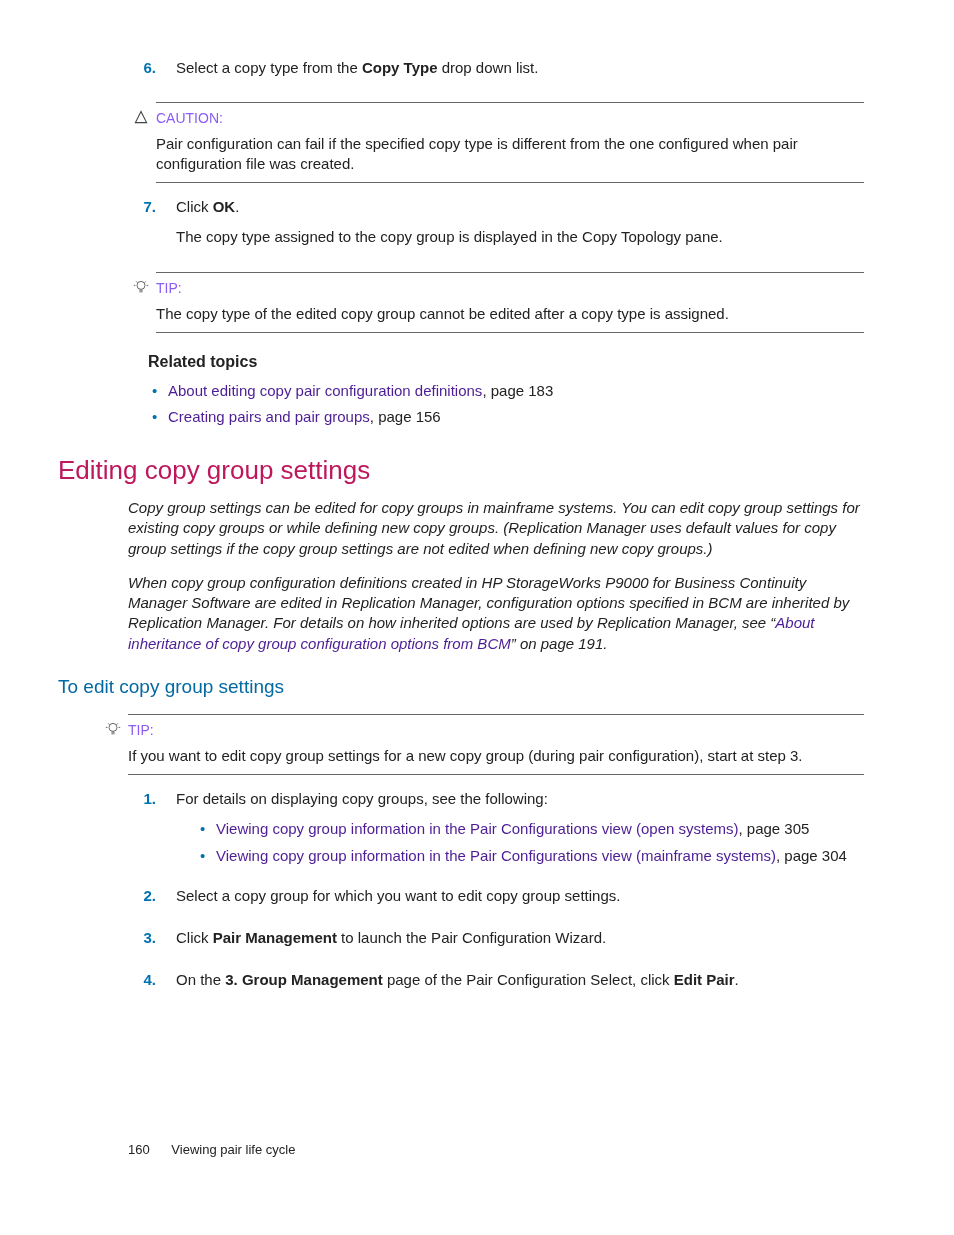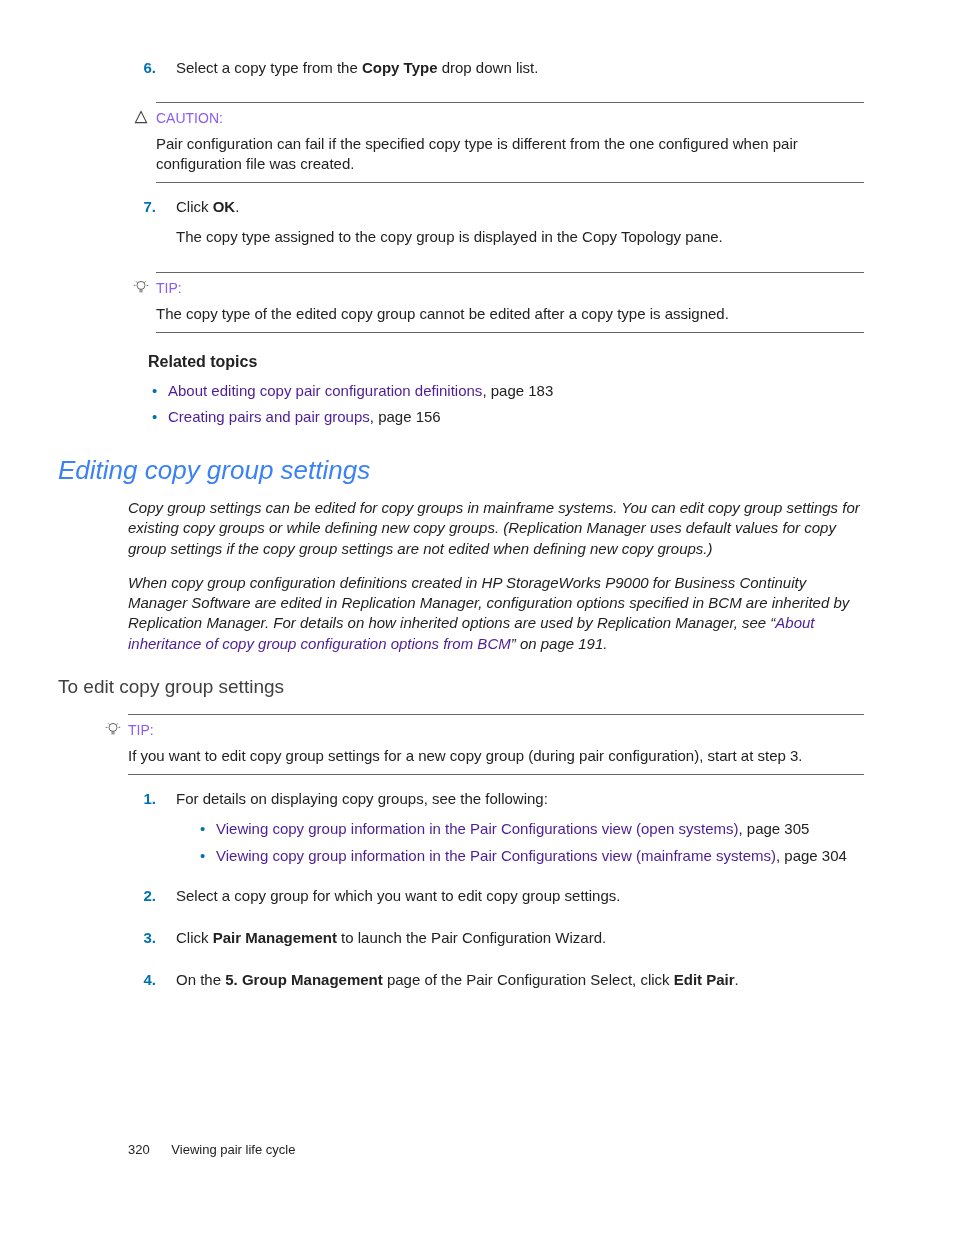"Editing copy group settings" h2.section { color: #3b82f6 -> #be185d; font-style: italic -> none }
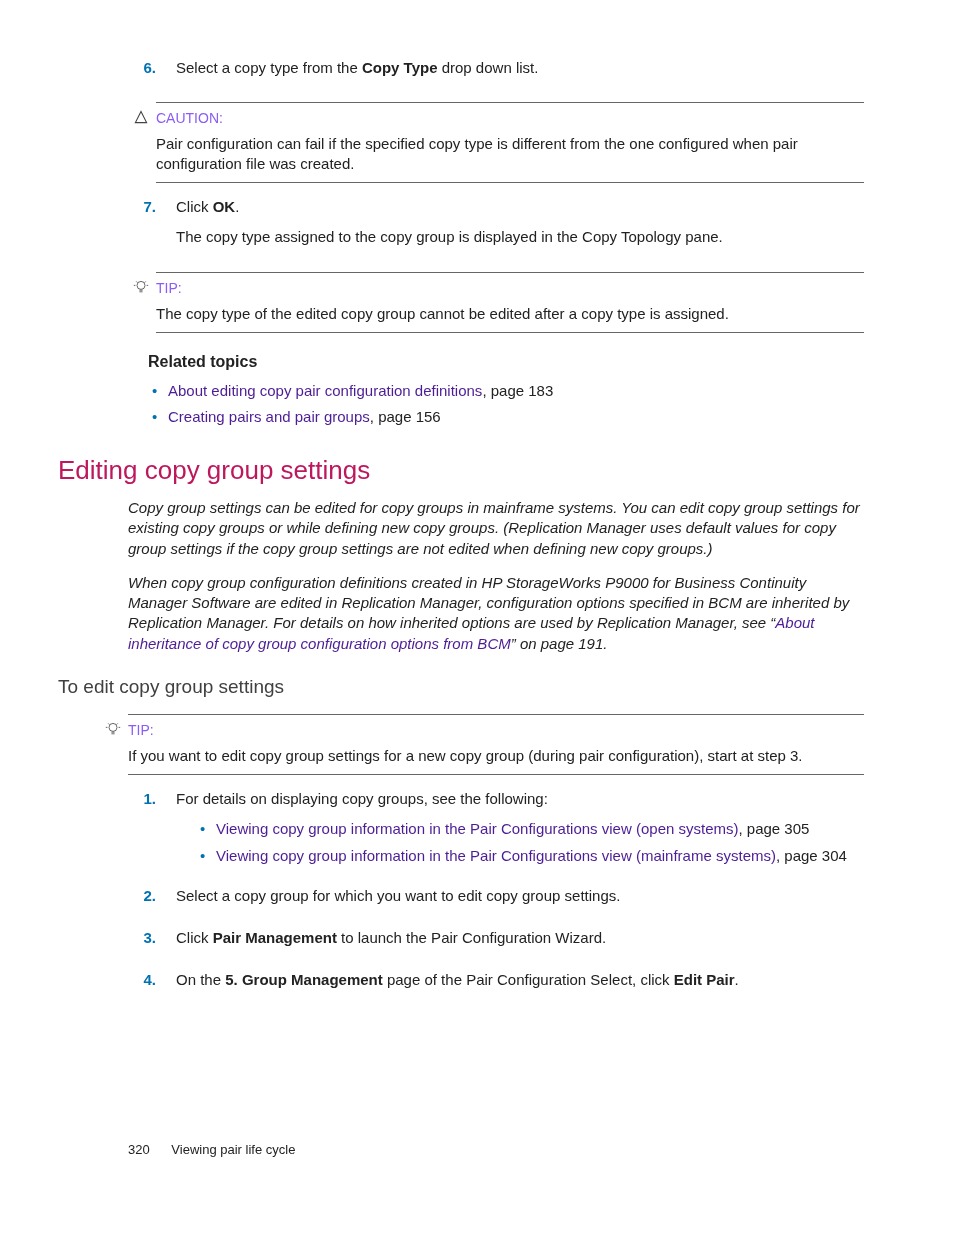"To edit copy group settings" h3.subsection { color: #404040 -> #0369a1 }
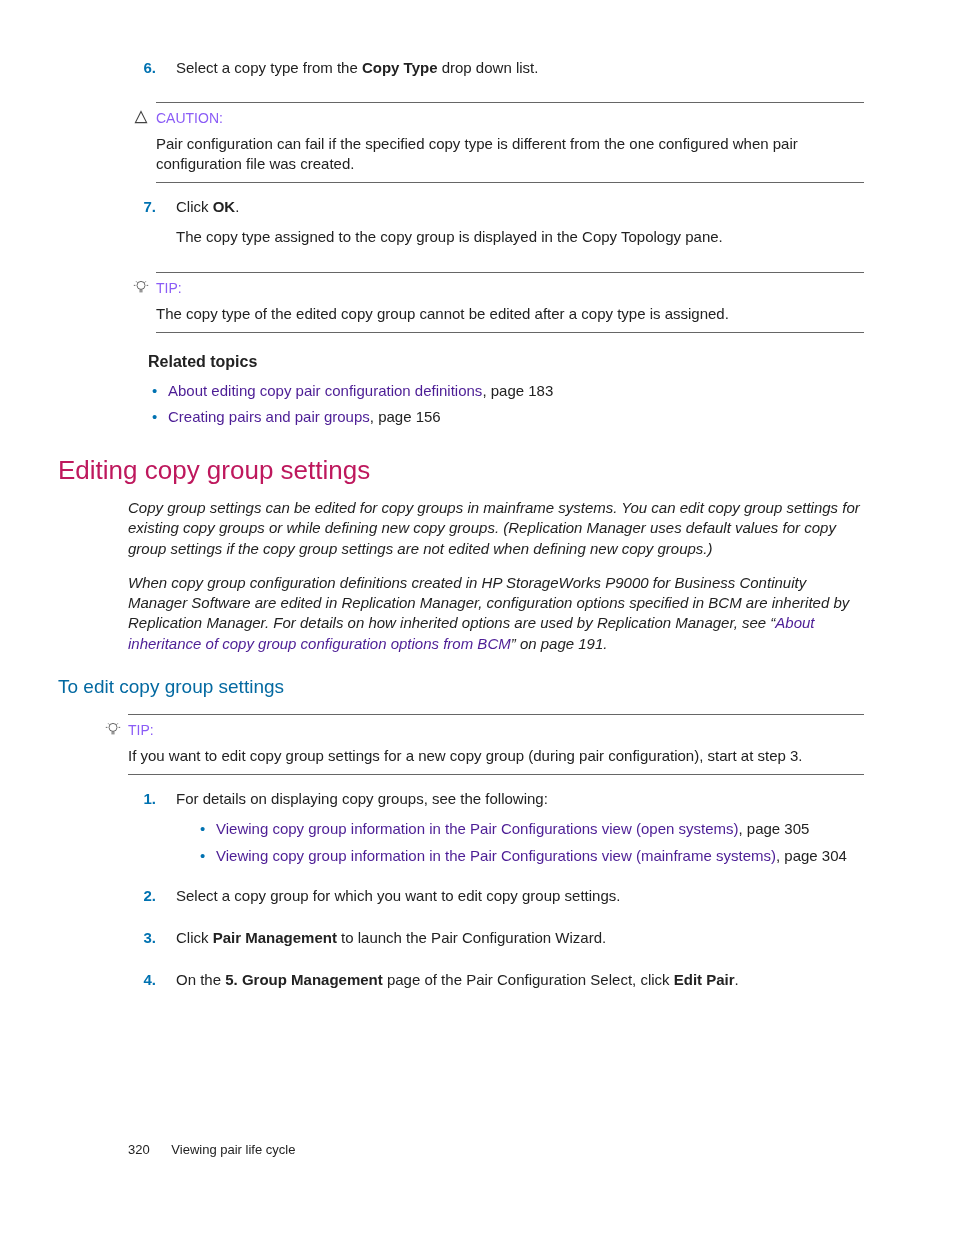"5. Group Management" span.bold { text: 5 -> 3 }
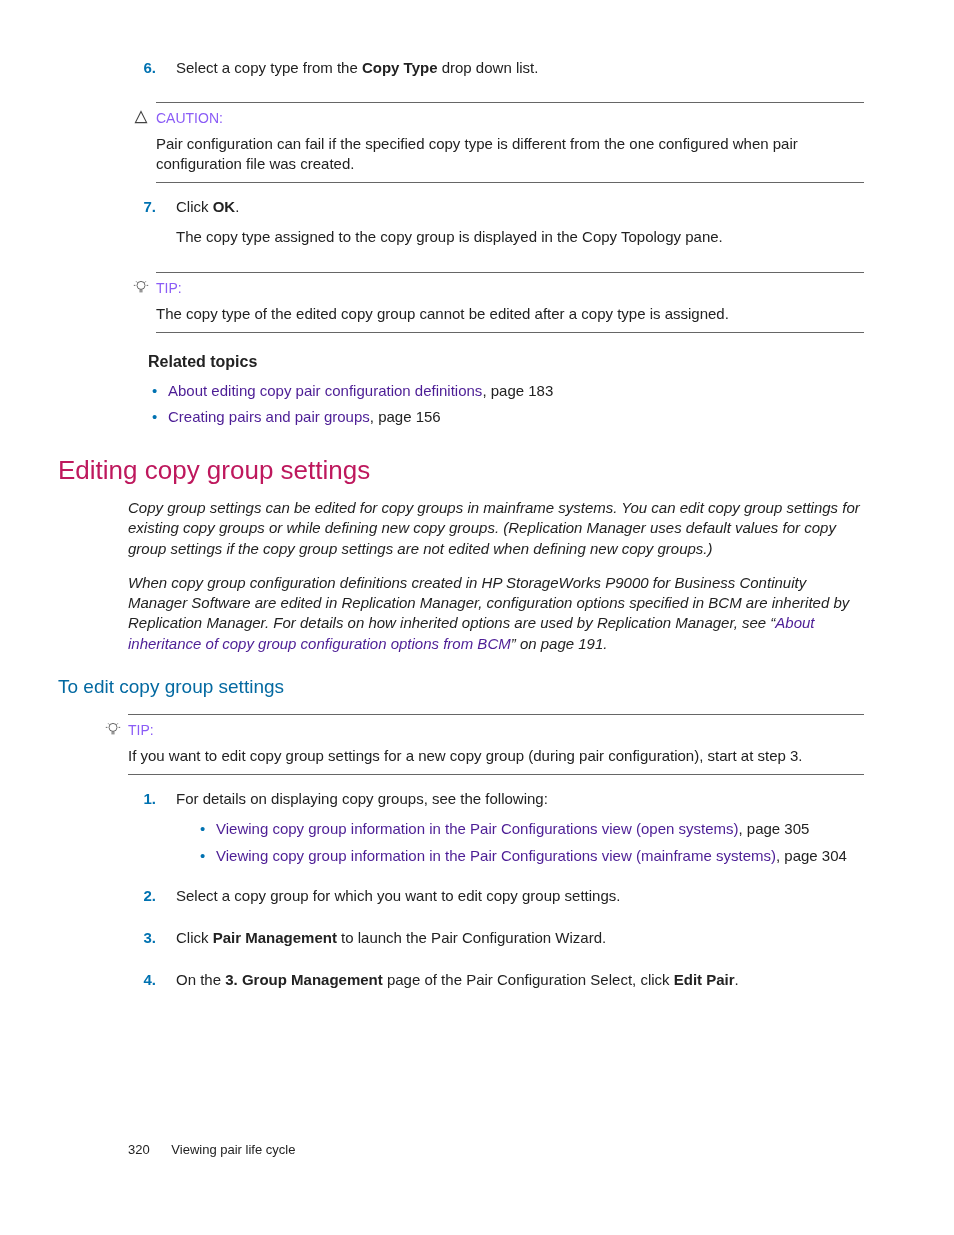"320" span.footer-page { text: 320 -> 160 }
